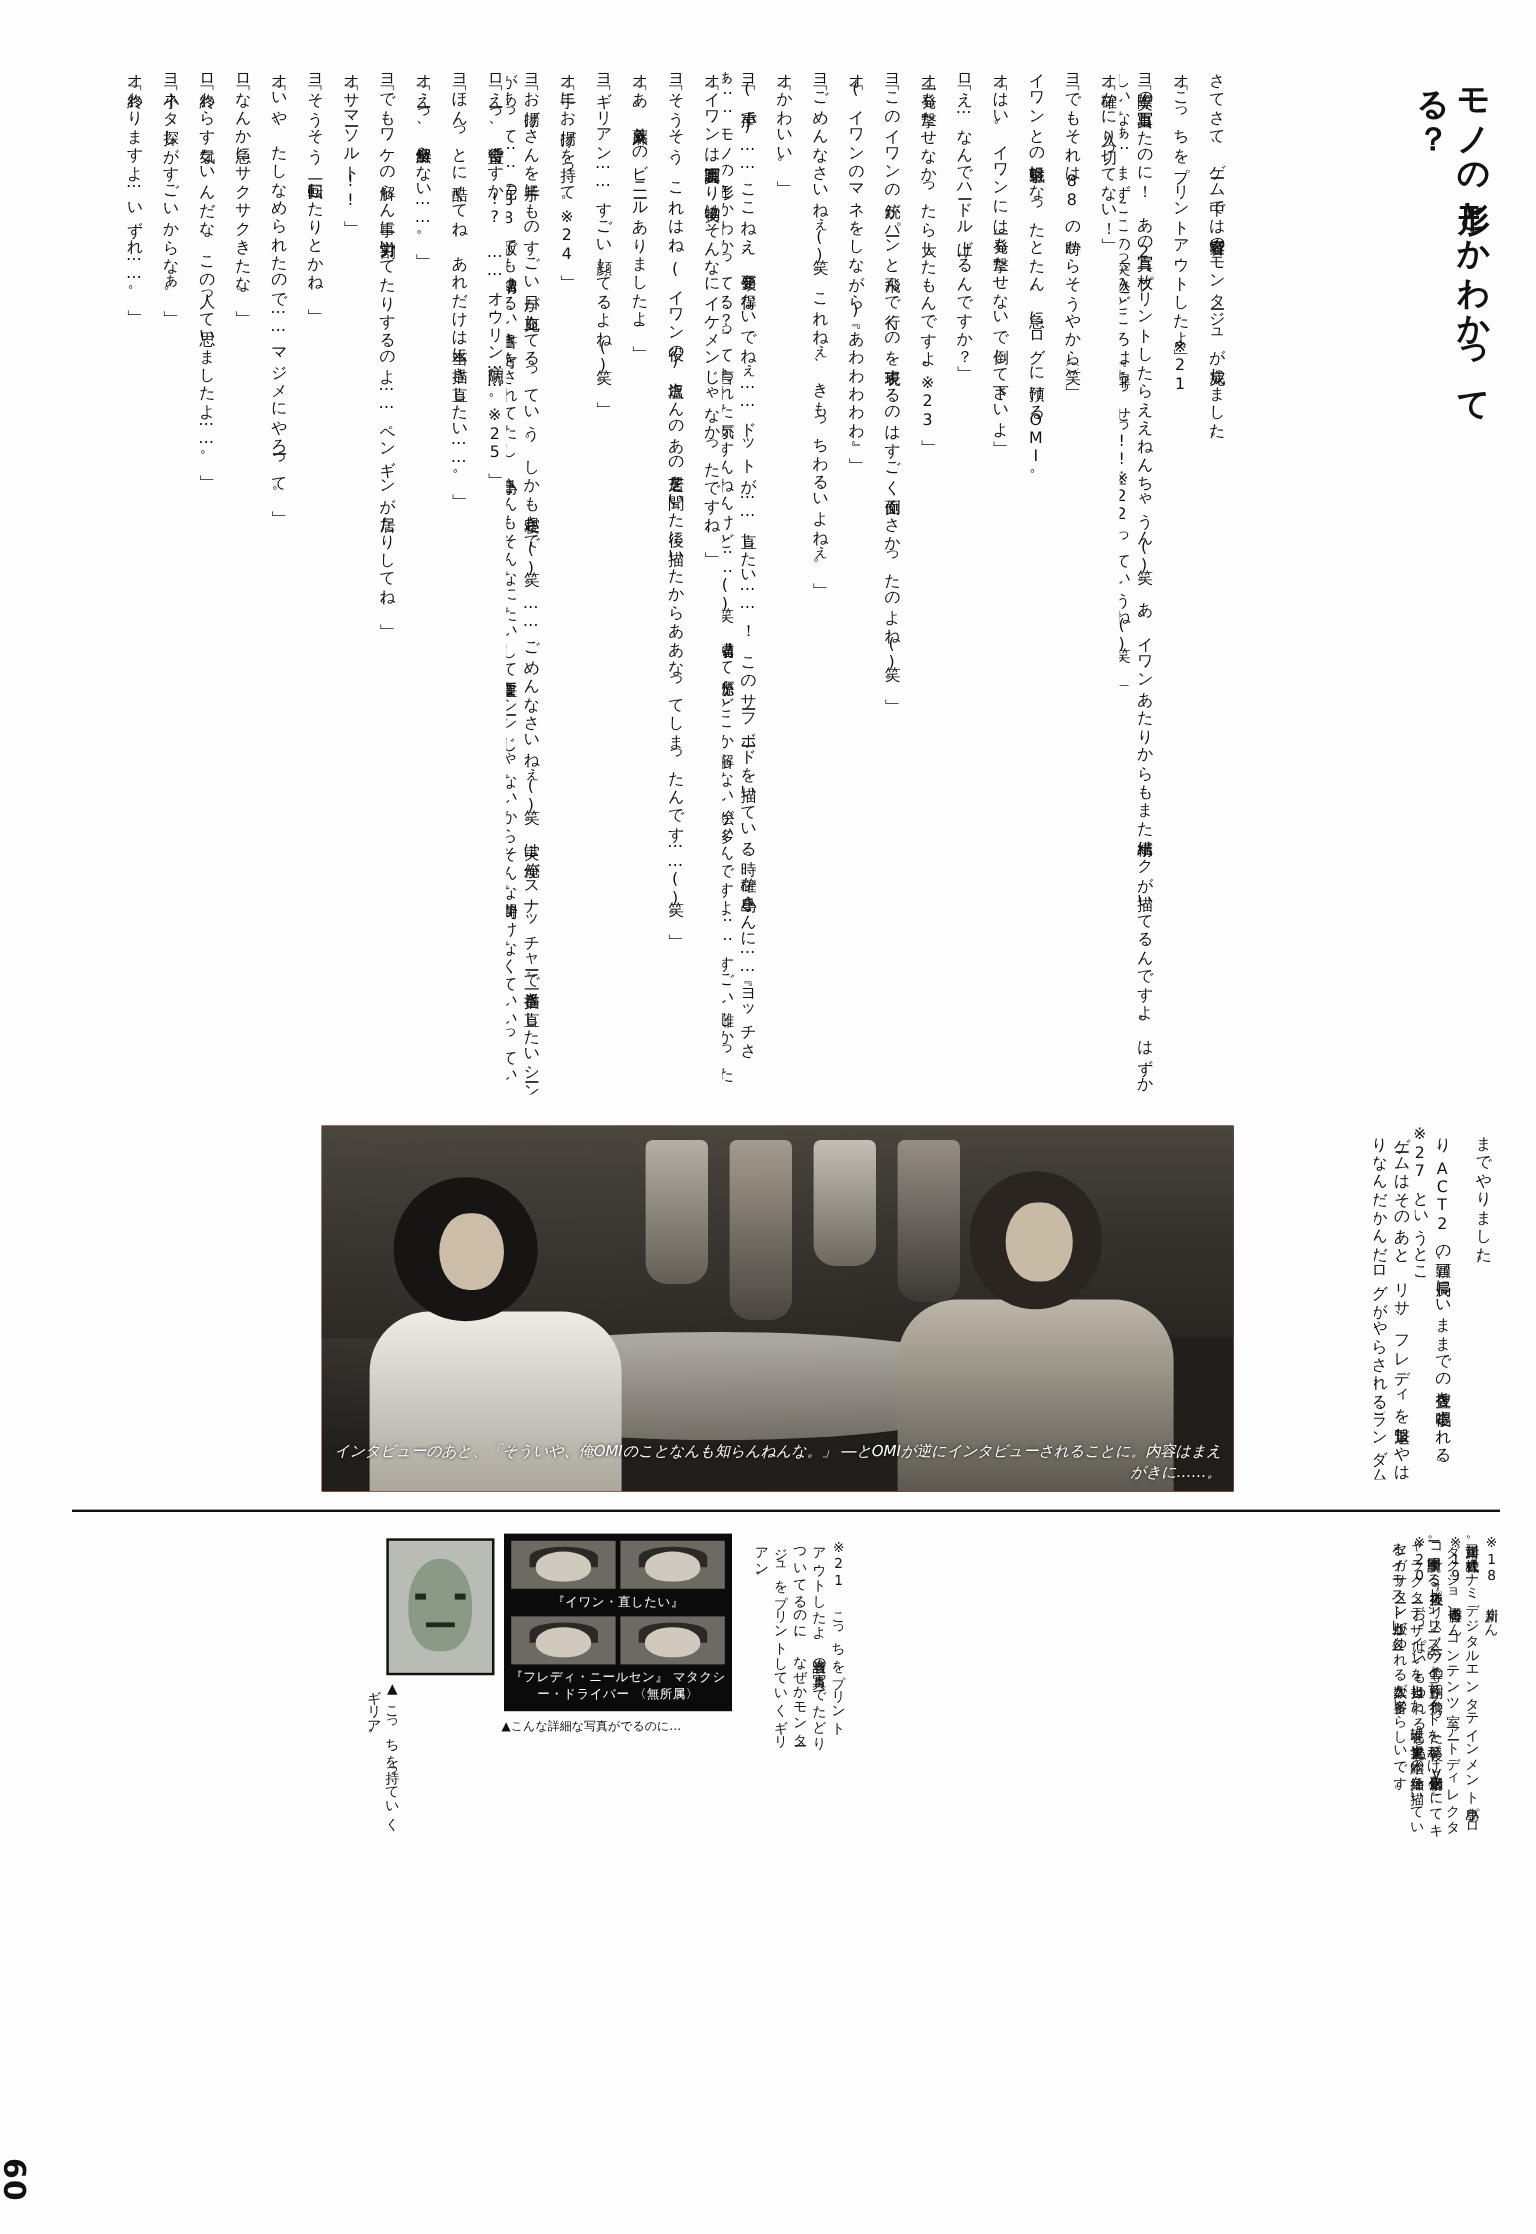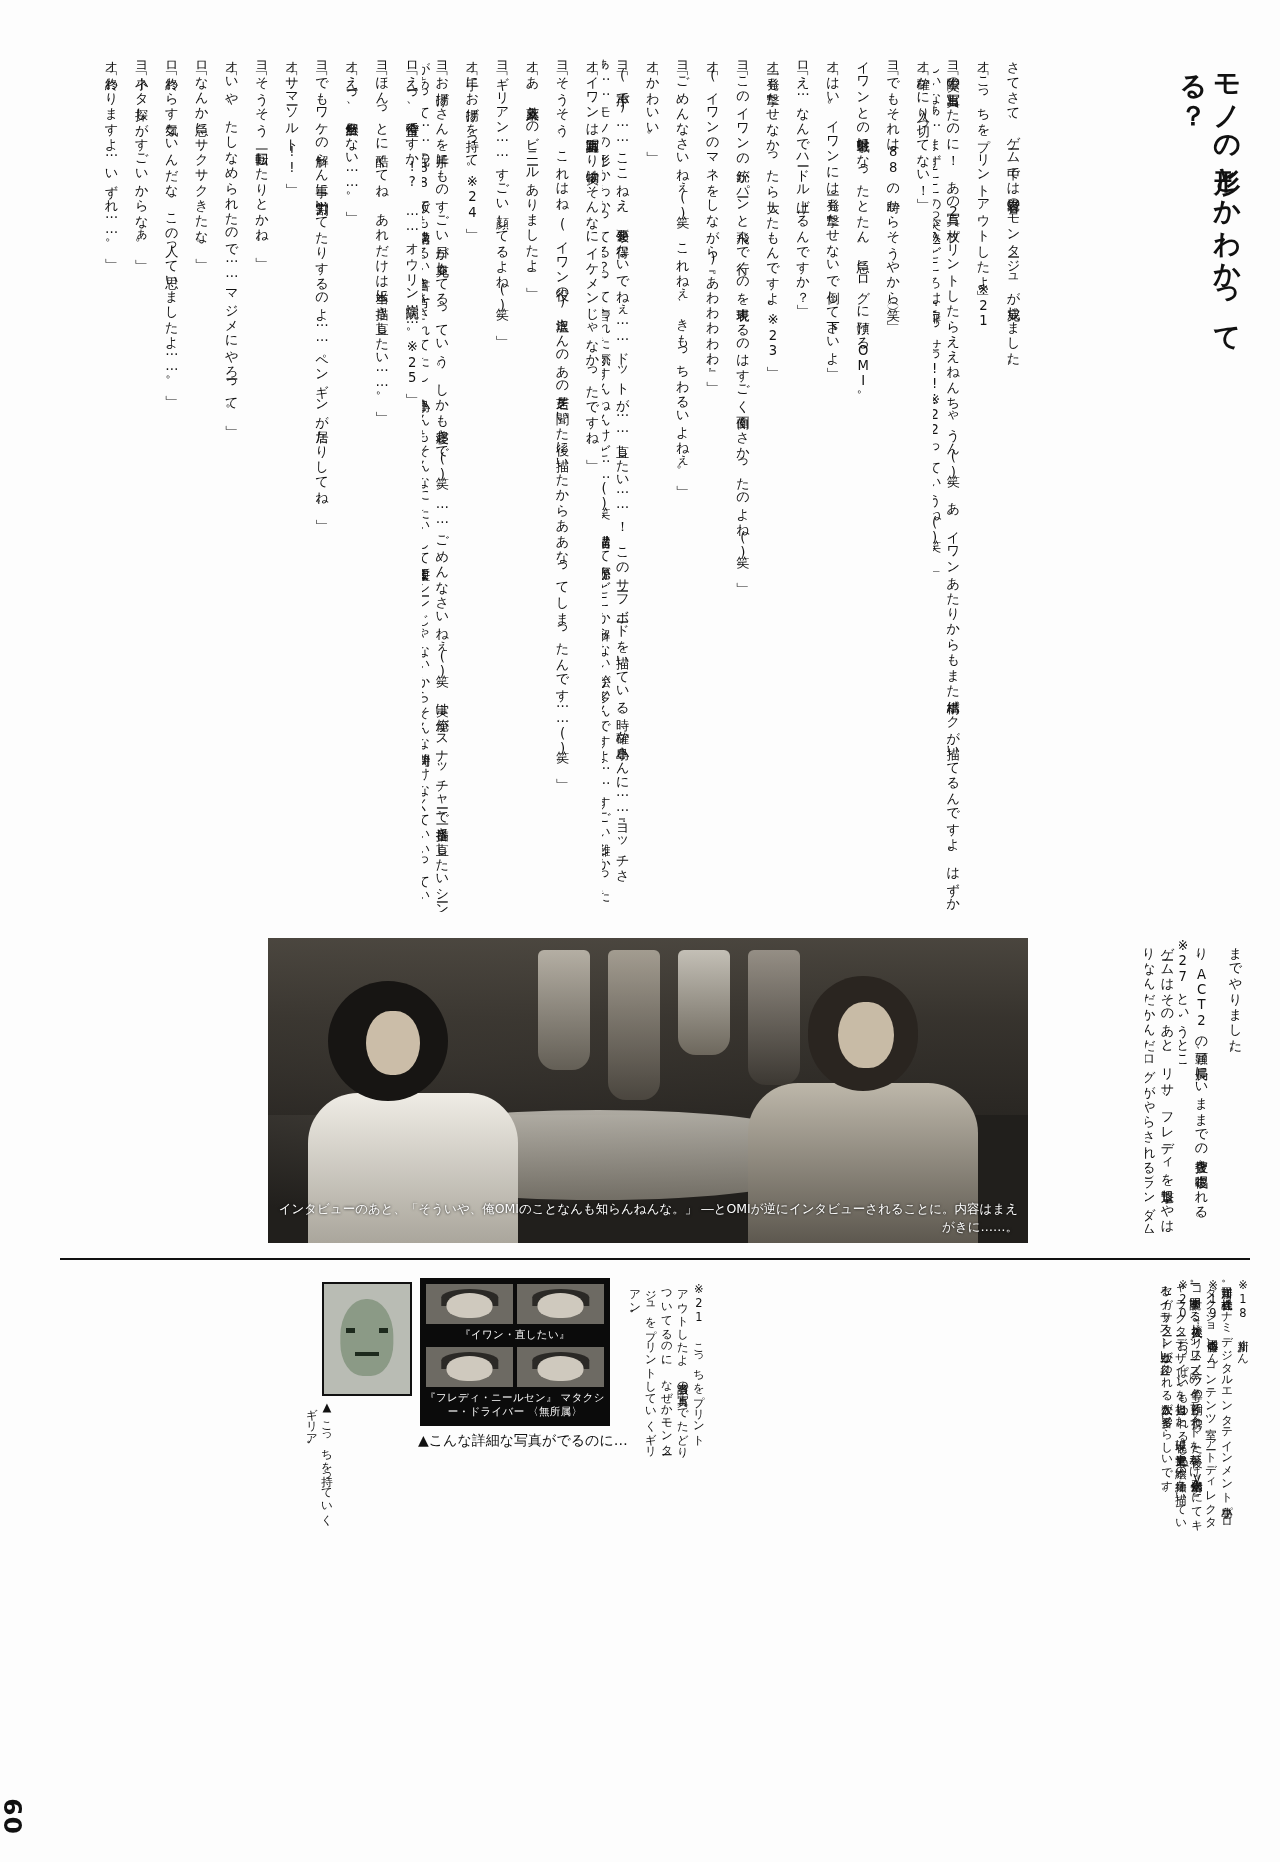"インタビューのあと、「そういや、俺OMIのことなんも知らんねんな。」" .photo-wrap { font-style: none -> italic }
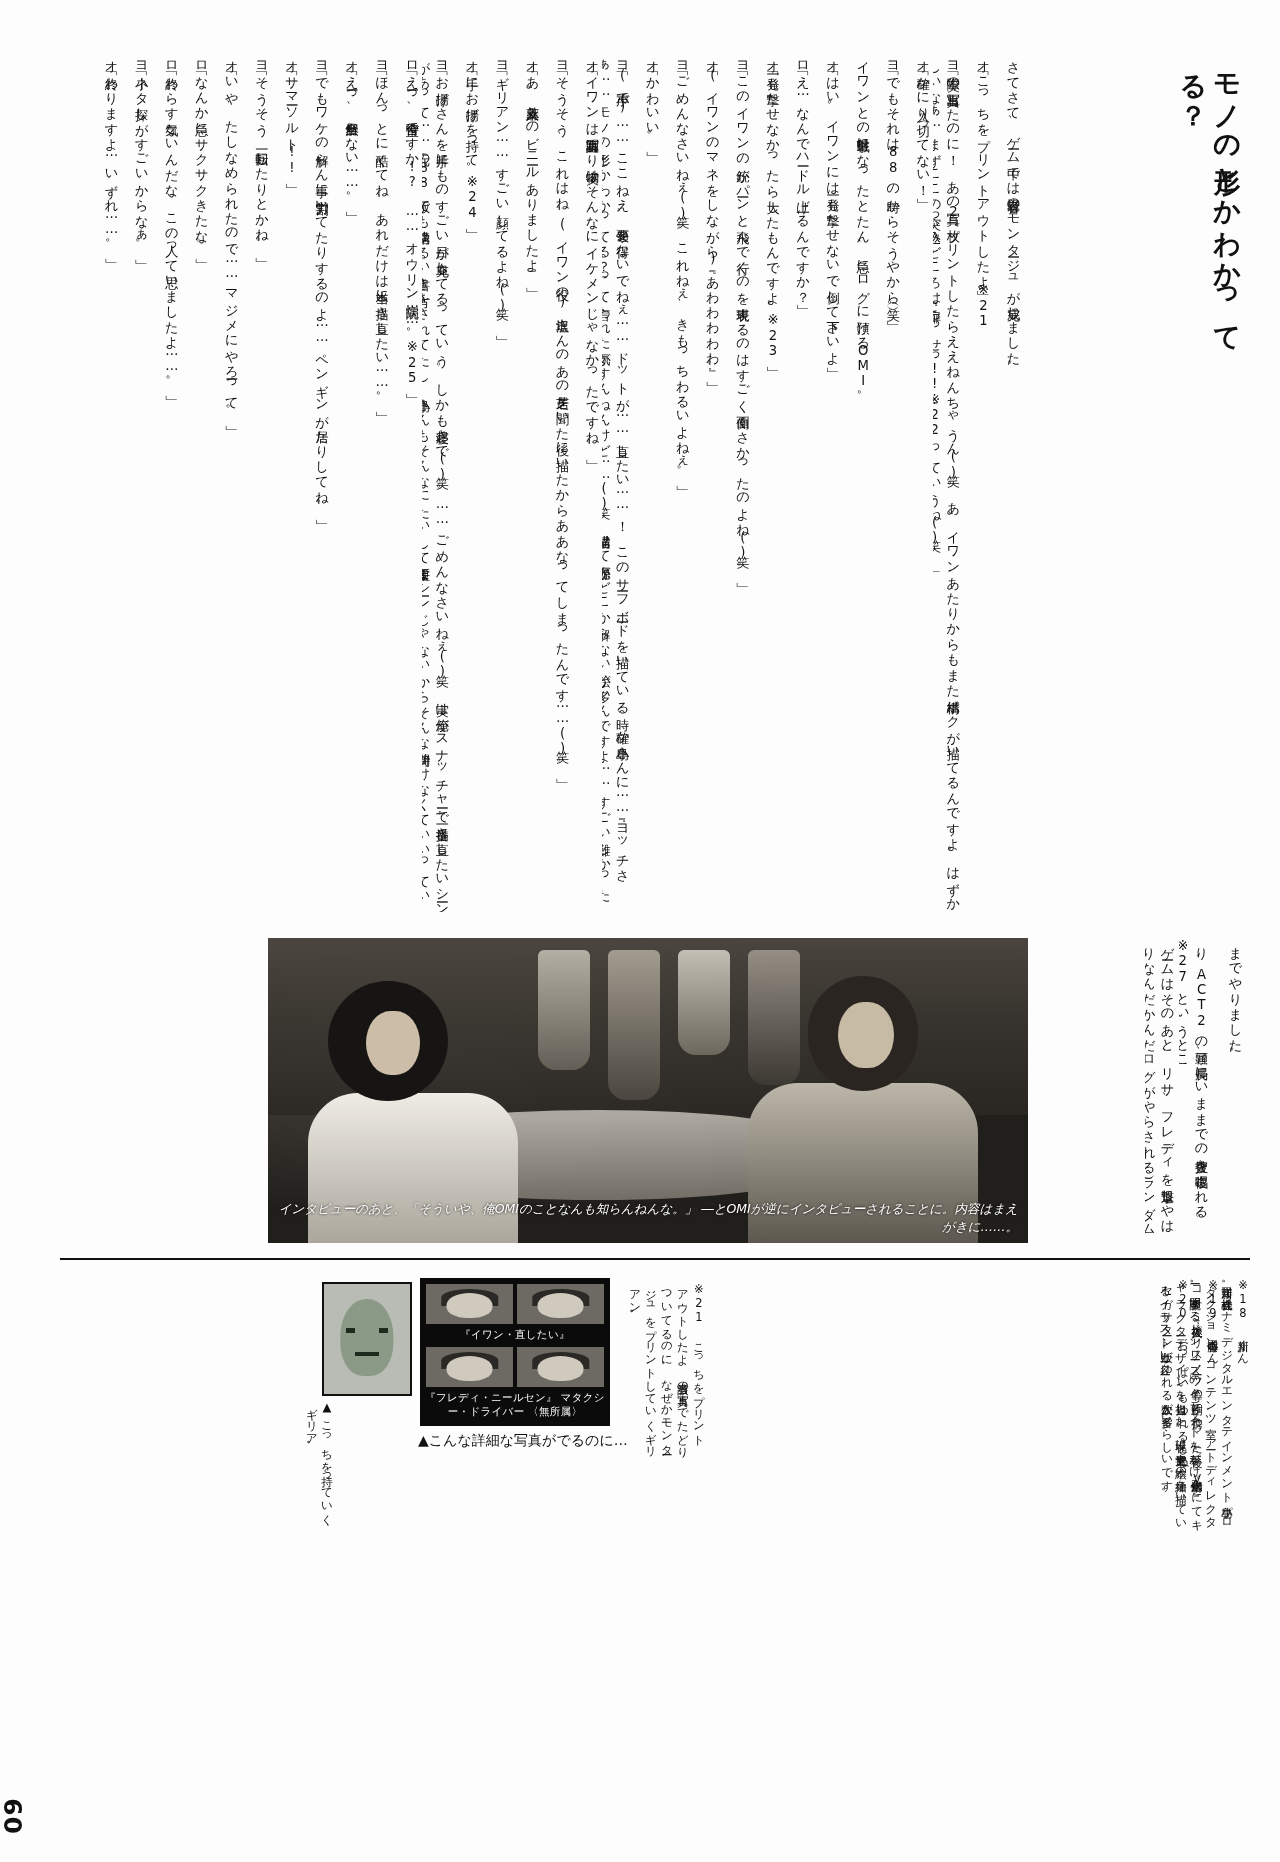"▲こんな詳細な写真がでるのに…" .shot-cap { font-size: 14px -> 10px }
